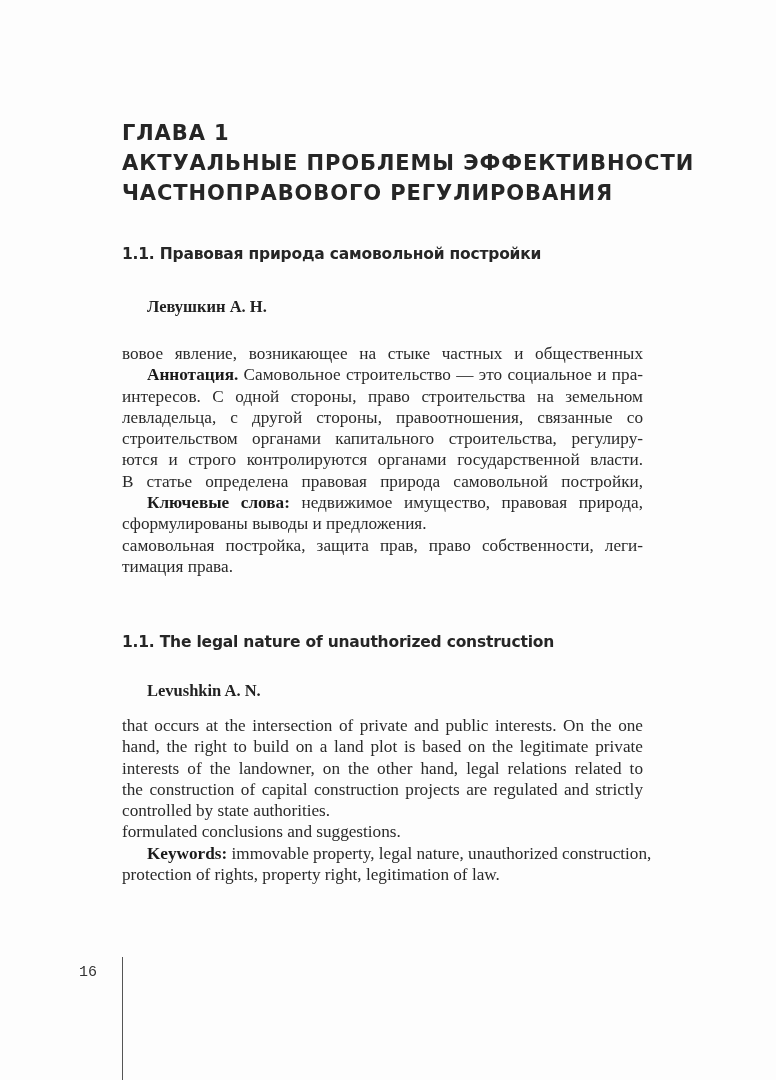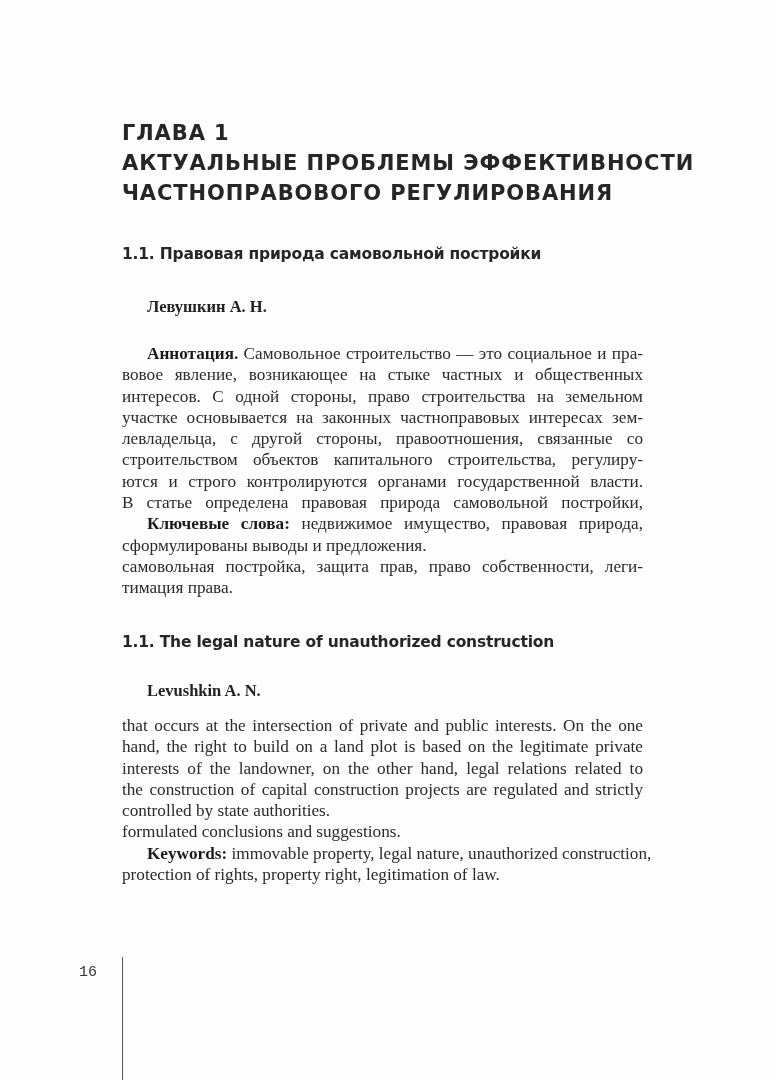"Аннотация. Самовольное строительство —" span.line { order: before "вовое явление, возникающее на стыке" -> after "вовое явление, возникающее на стыке" }
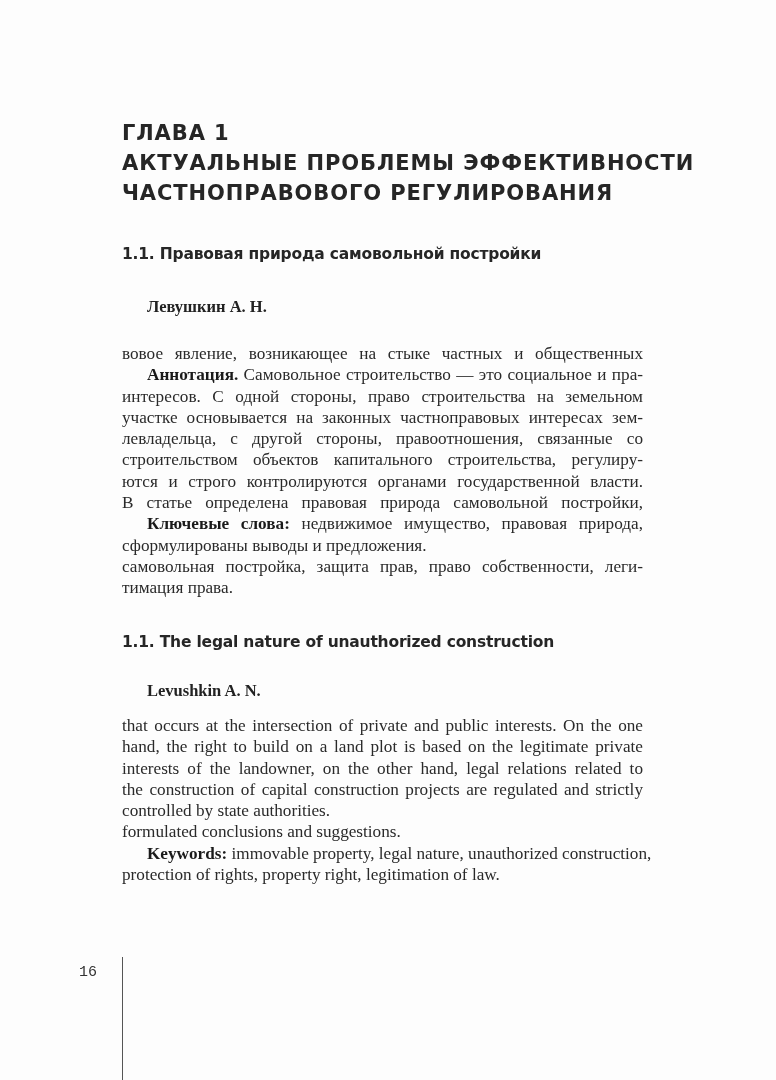"участке основывается на законных" span.line { html: <span>участке основывается на законных частноправовых интересах зем-</span> -> none }
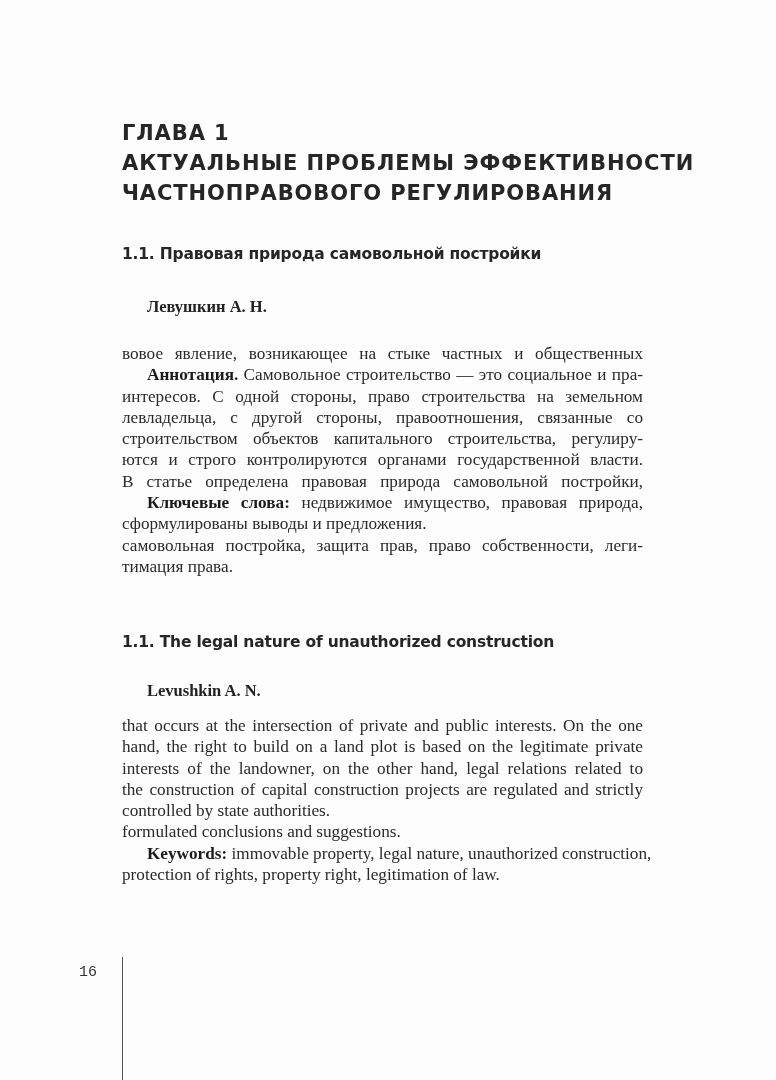"строительством объектов капитального" span.line { text: объектов -> органами }
